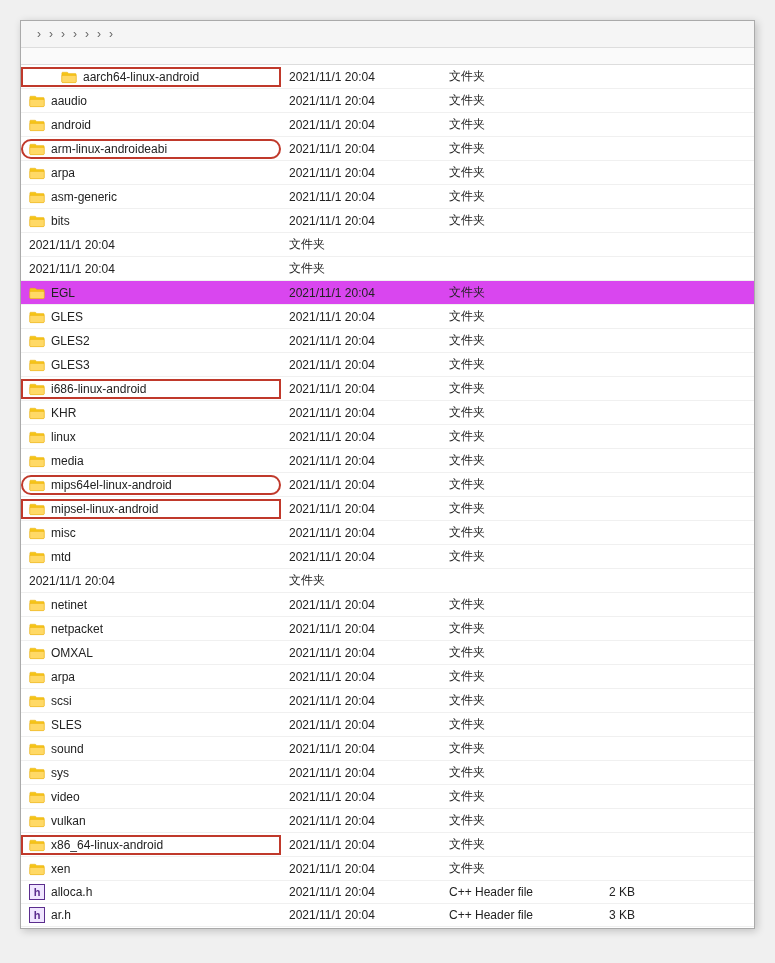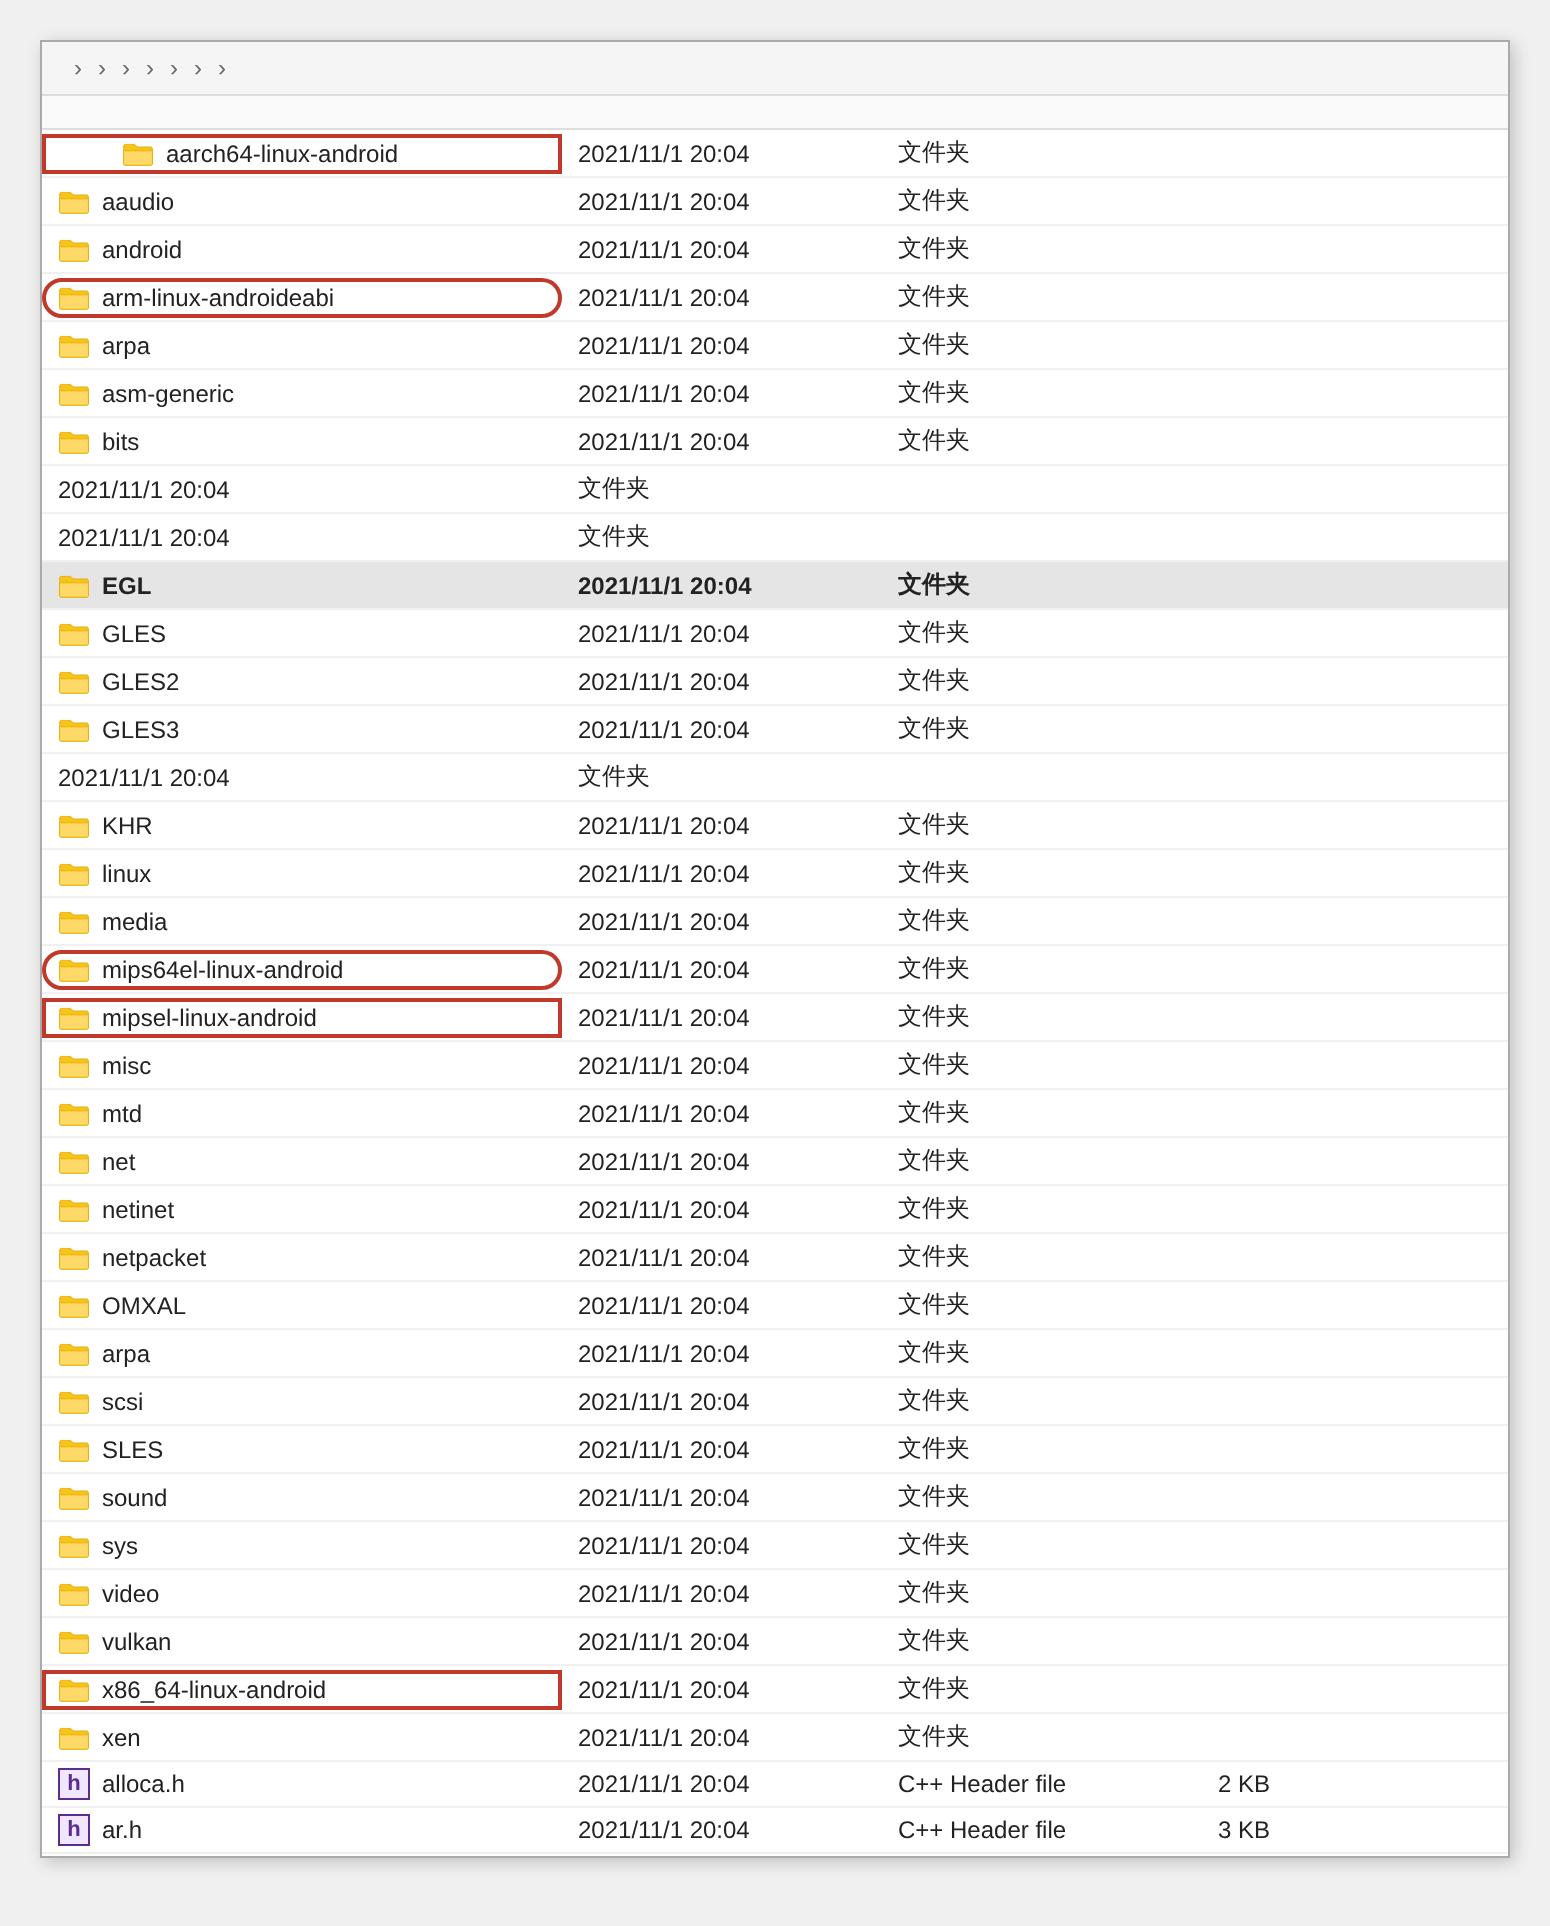"EGL" .file-row.selected { background: #e5e5e5 -> #d946ef; font-weight: bold -> none }
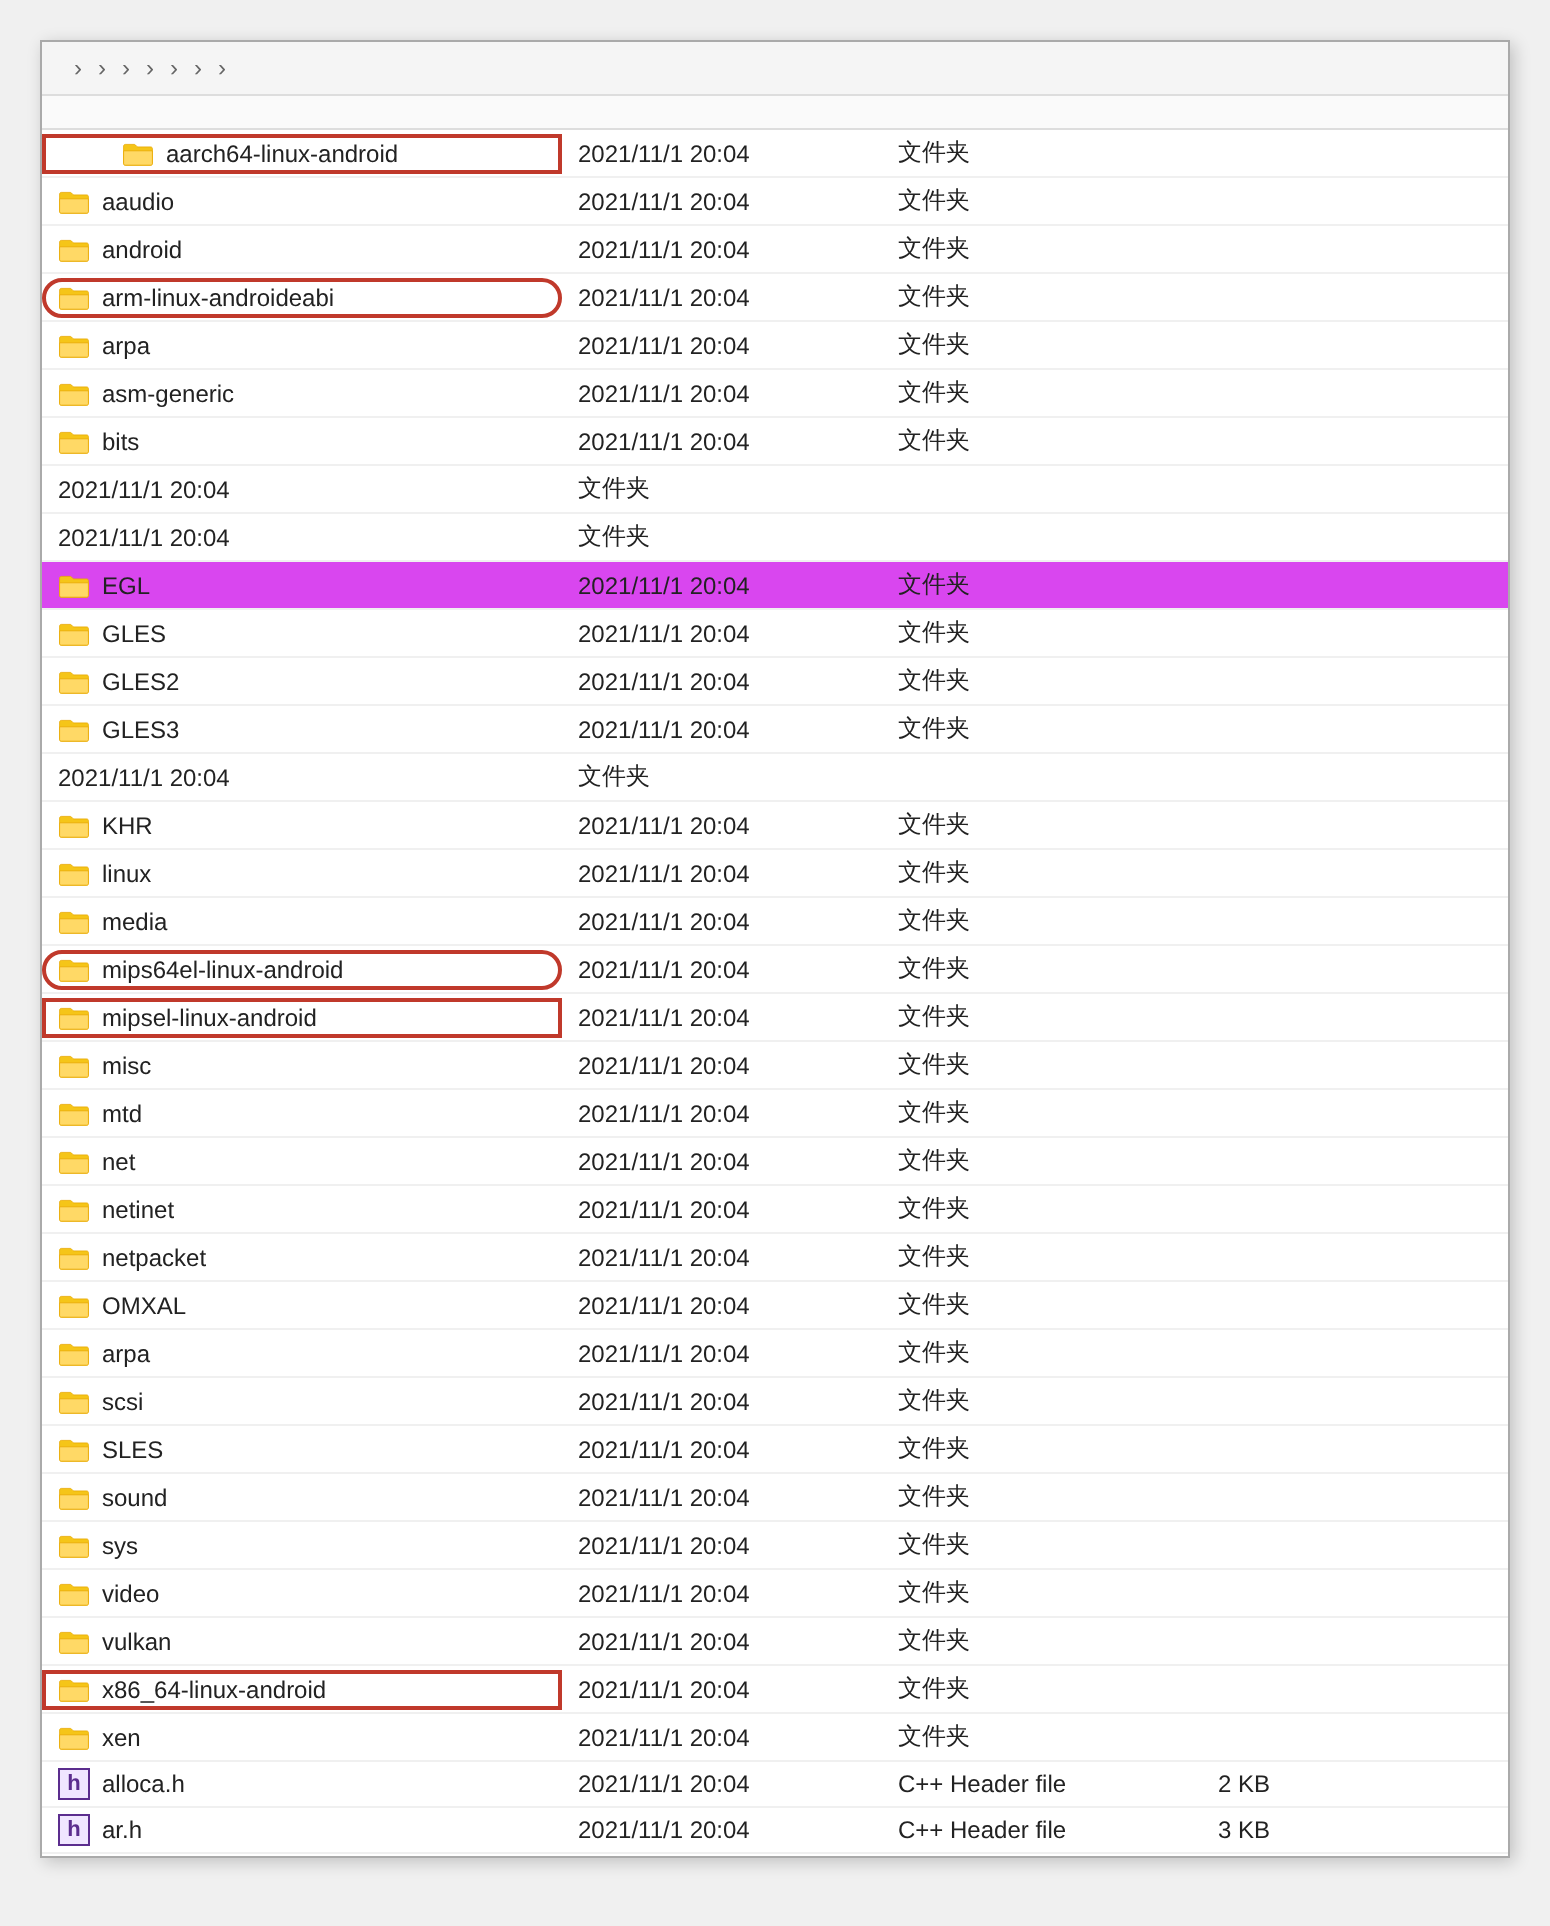"i686-linux-android" div.file-name-cell { html: none -> <div> <svg> <path></path> <path></path> </svg> <span>i686-linux-android</span> </div> }
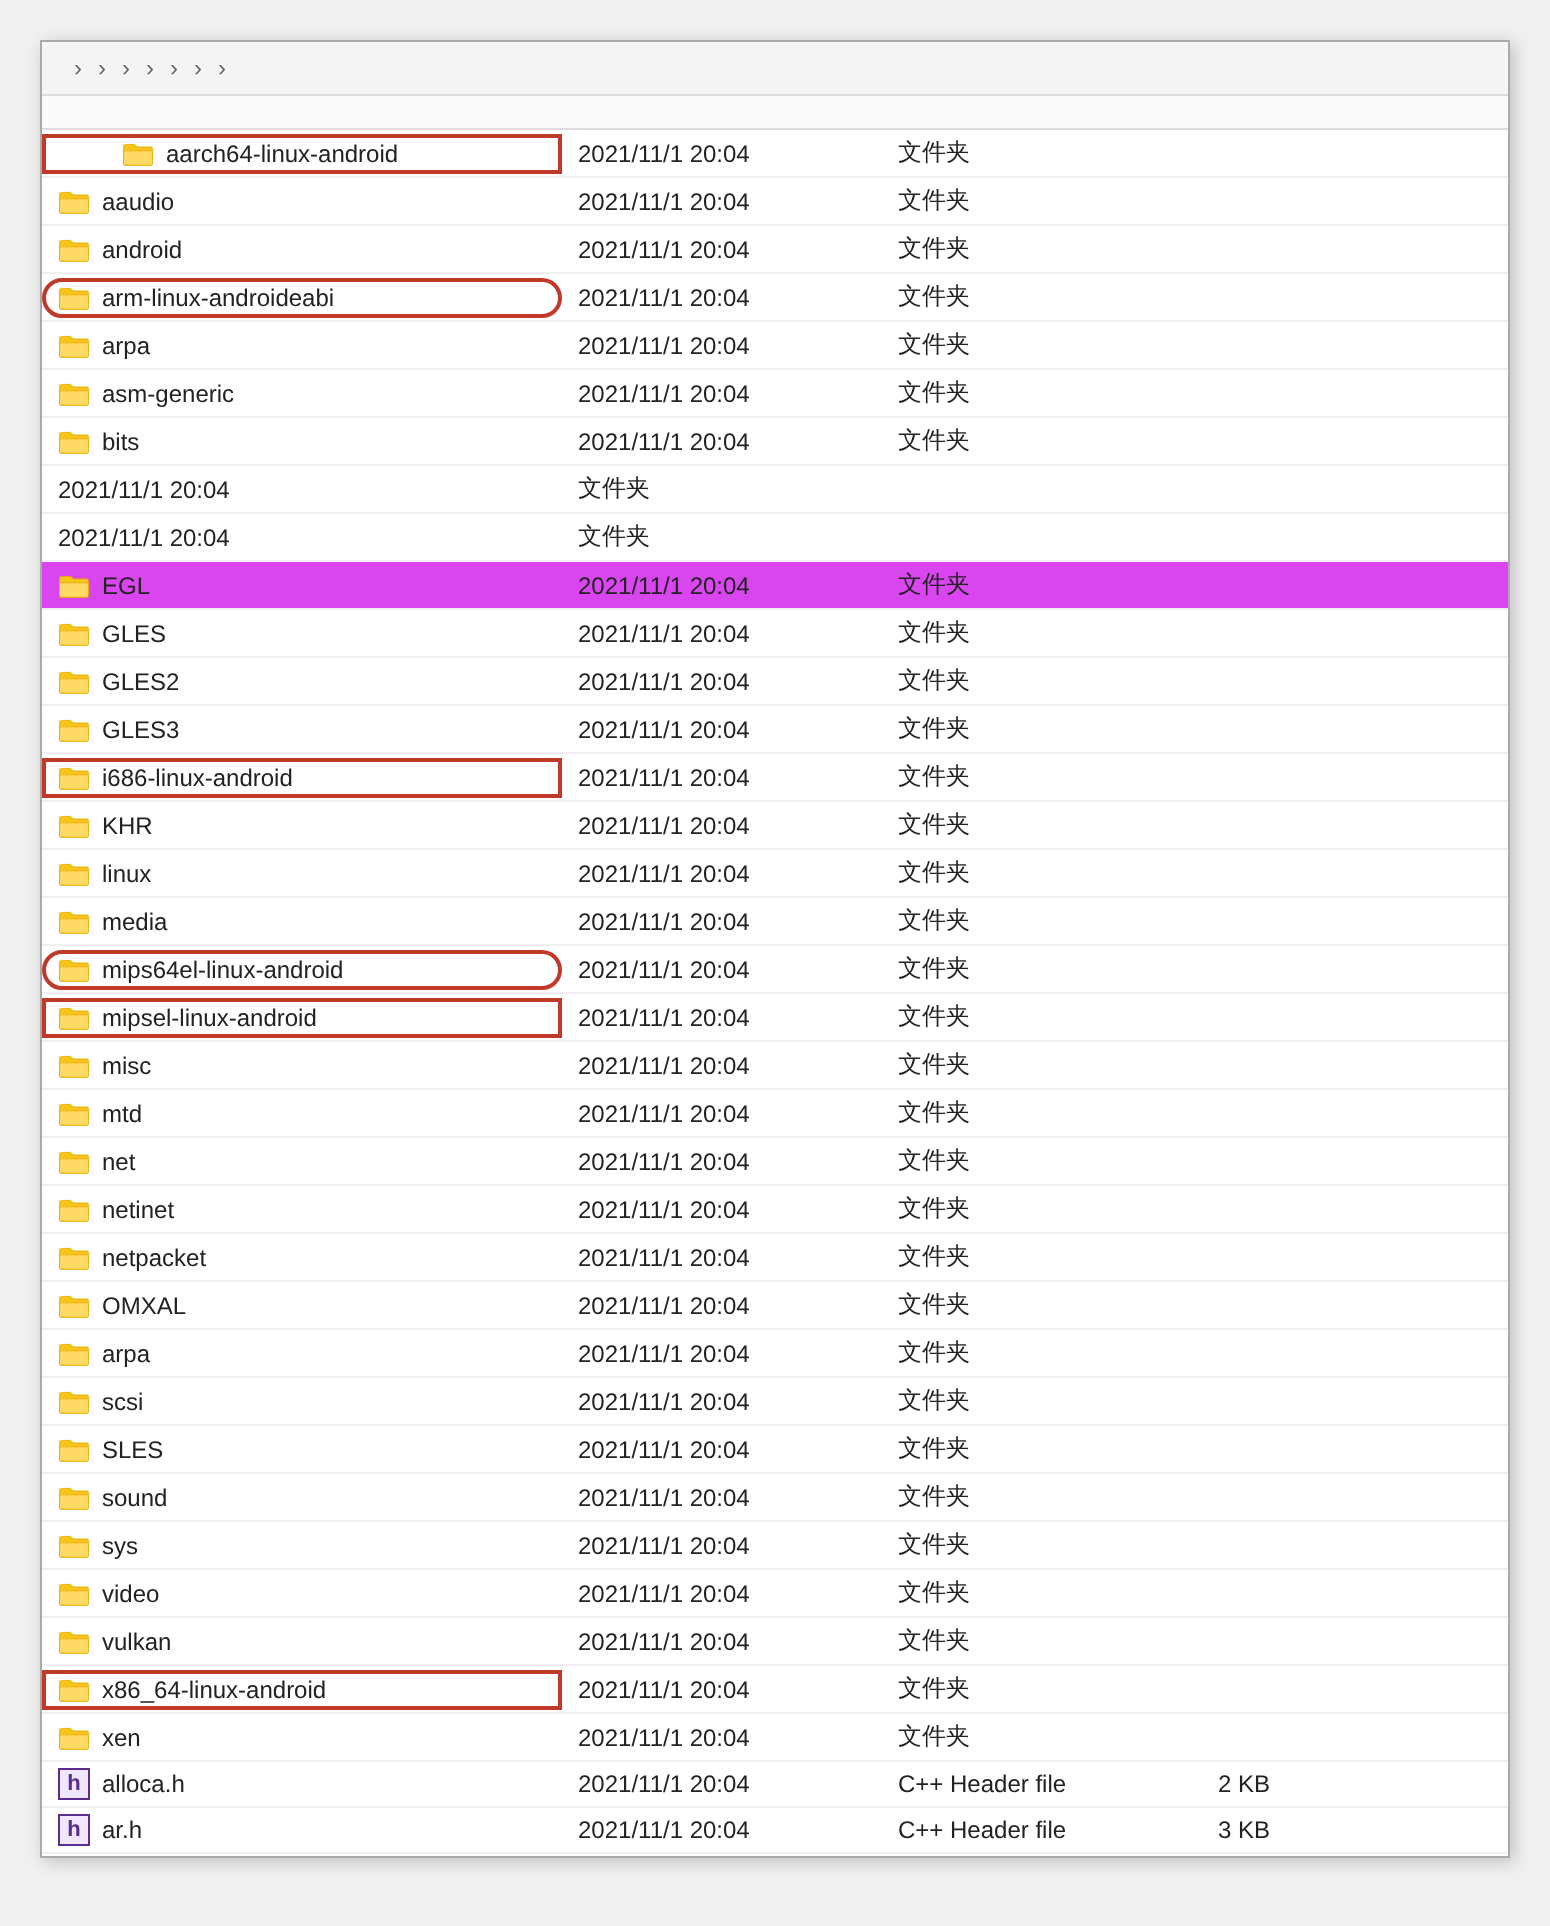"net" div.file-name-cell { html: <div> <svg> <path></path> <path></path> </svg> <span>net</span> </div> -> none }
